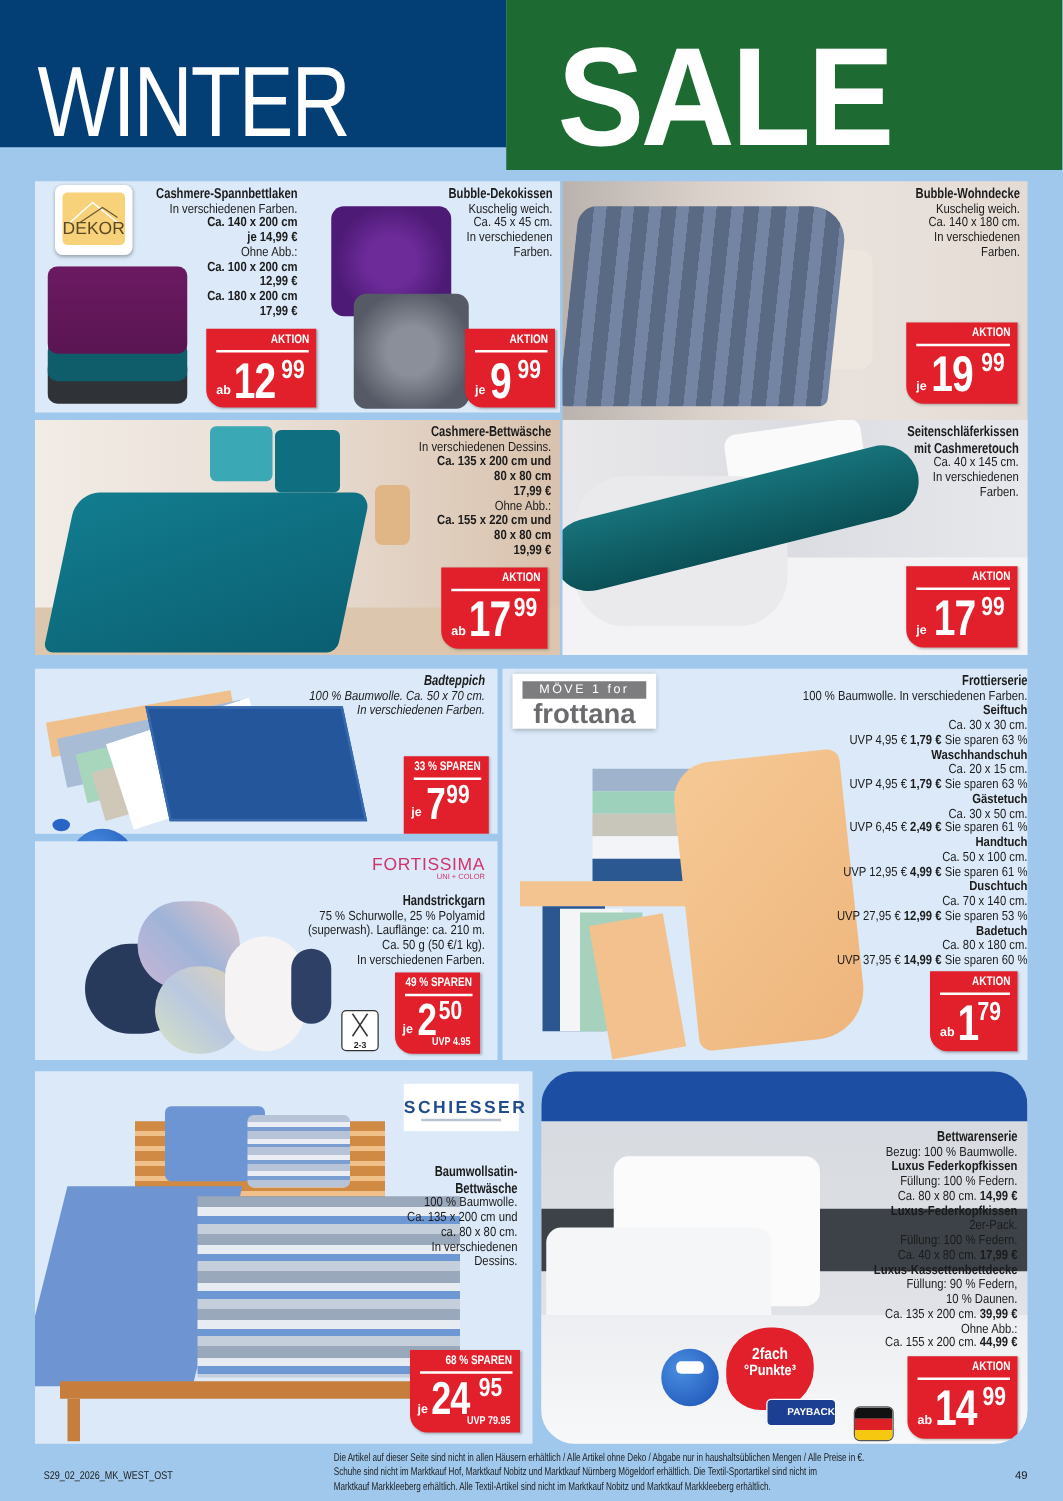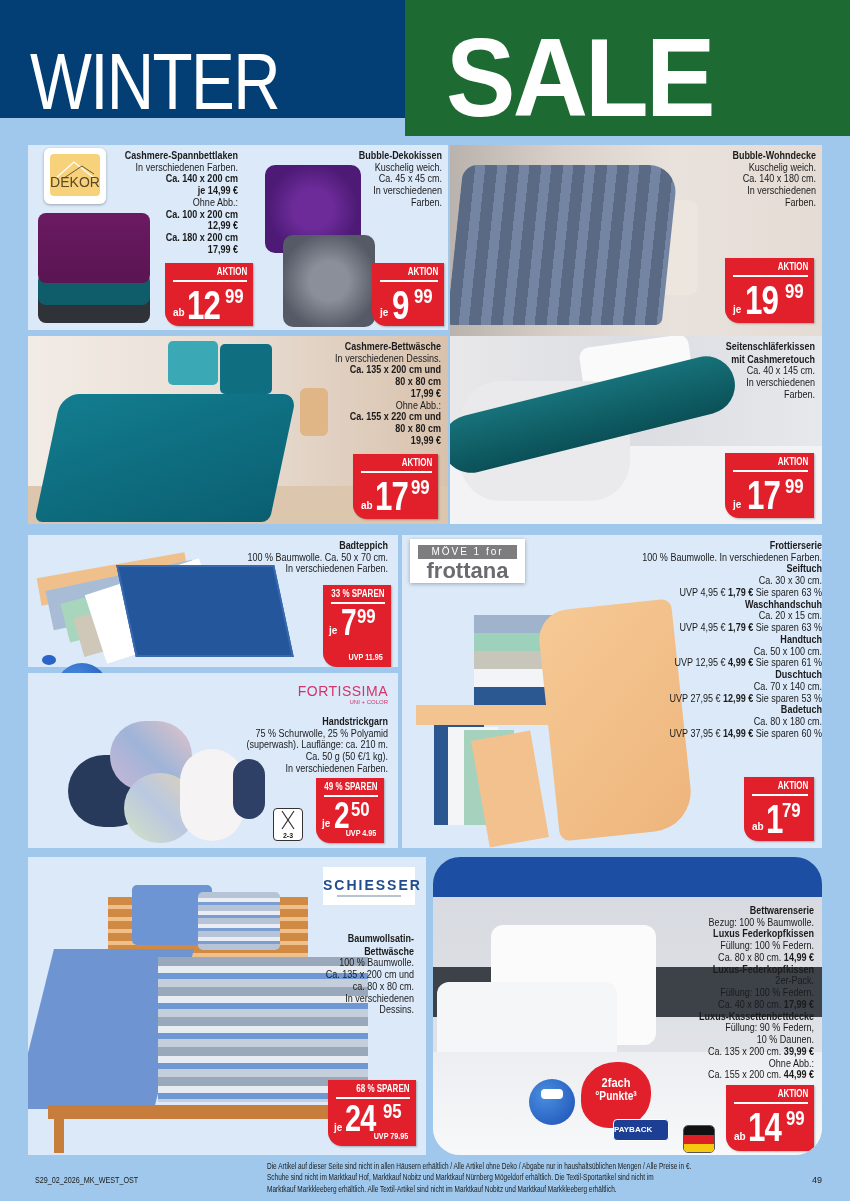"Badteppich" div.abs { font-style: none -> italic }
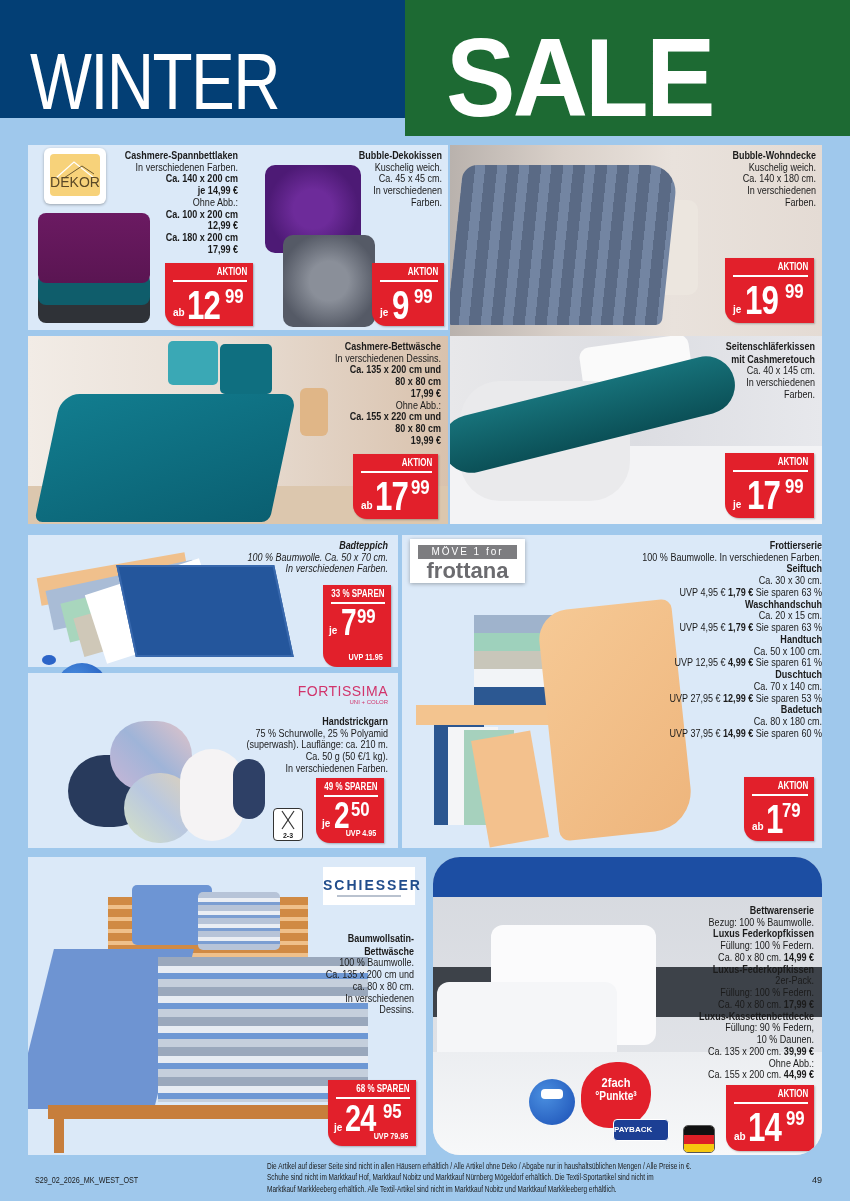"33 % SPAREN" div.abs { top: 50px -> 70px }
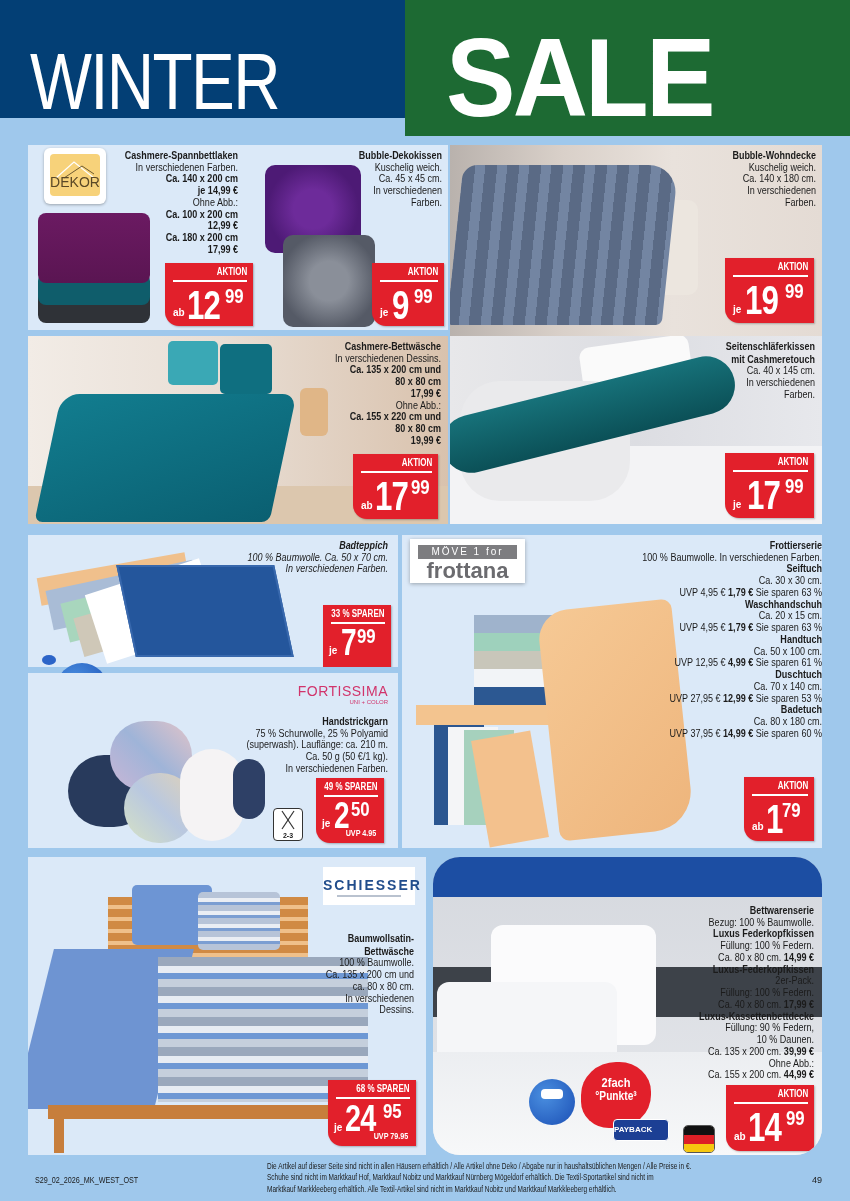"Gästetuch" div { html: none -> <div> <div>Gästetuch</div> <div>Ca. 30 x 50 cm.</div> <div><span>UVP 6,45 €</span> <b>2,49 €</b> <span>Sie sparen 61 %</span></div> </div> }
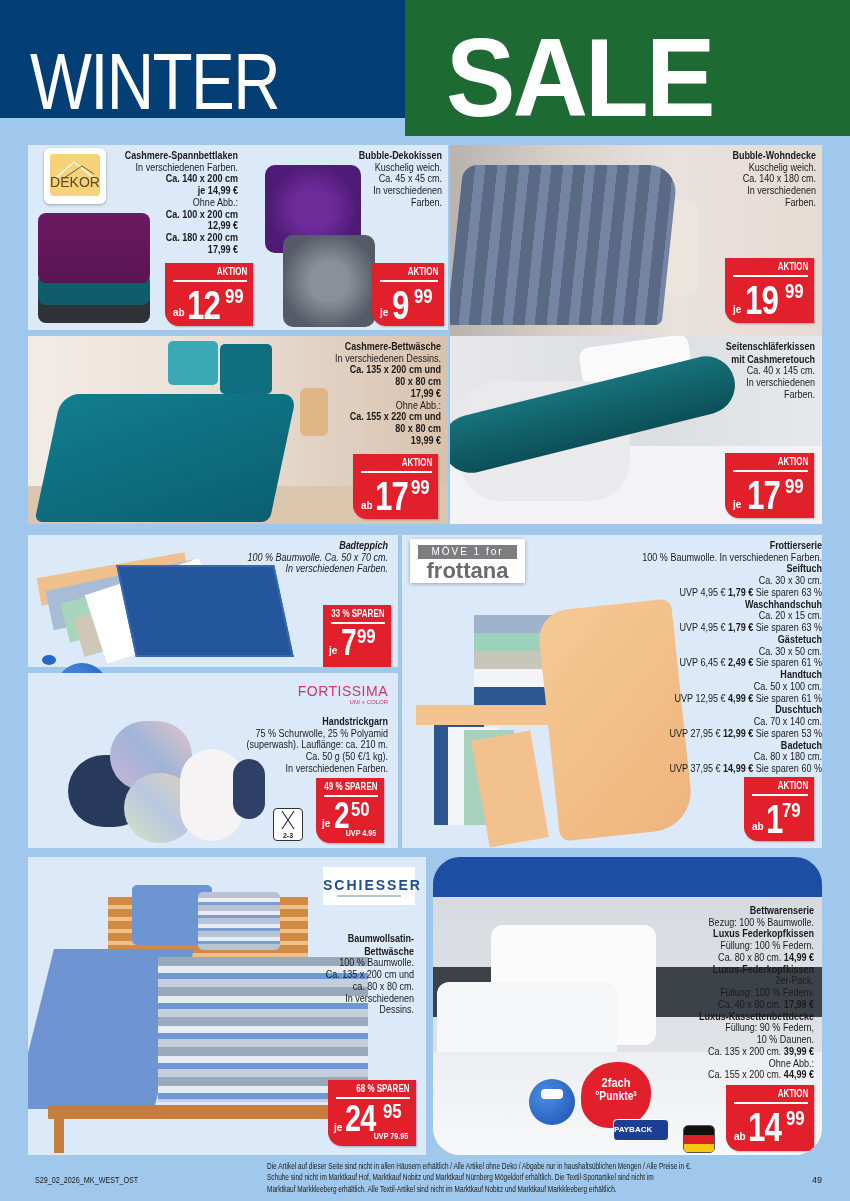"PAYBACK" div.abs { text-align: left -> right }
